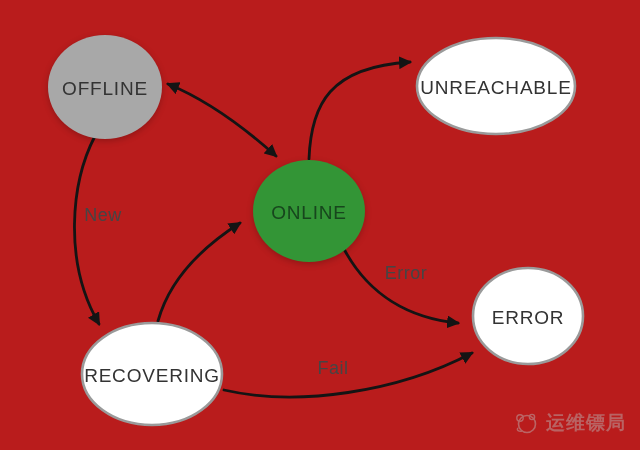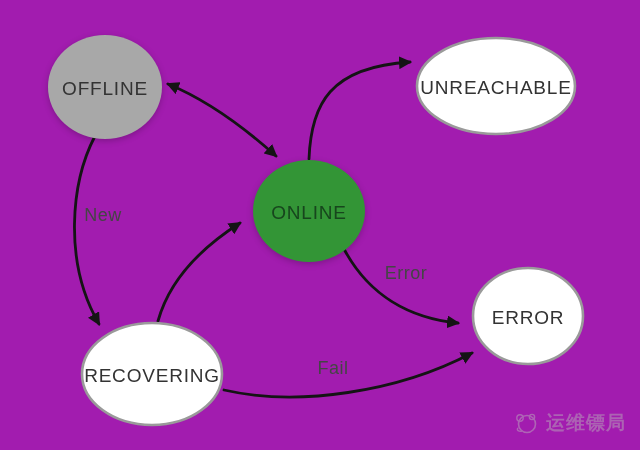"OFFLINE" #canvas { background: #a21caf -> #b91c1c }
